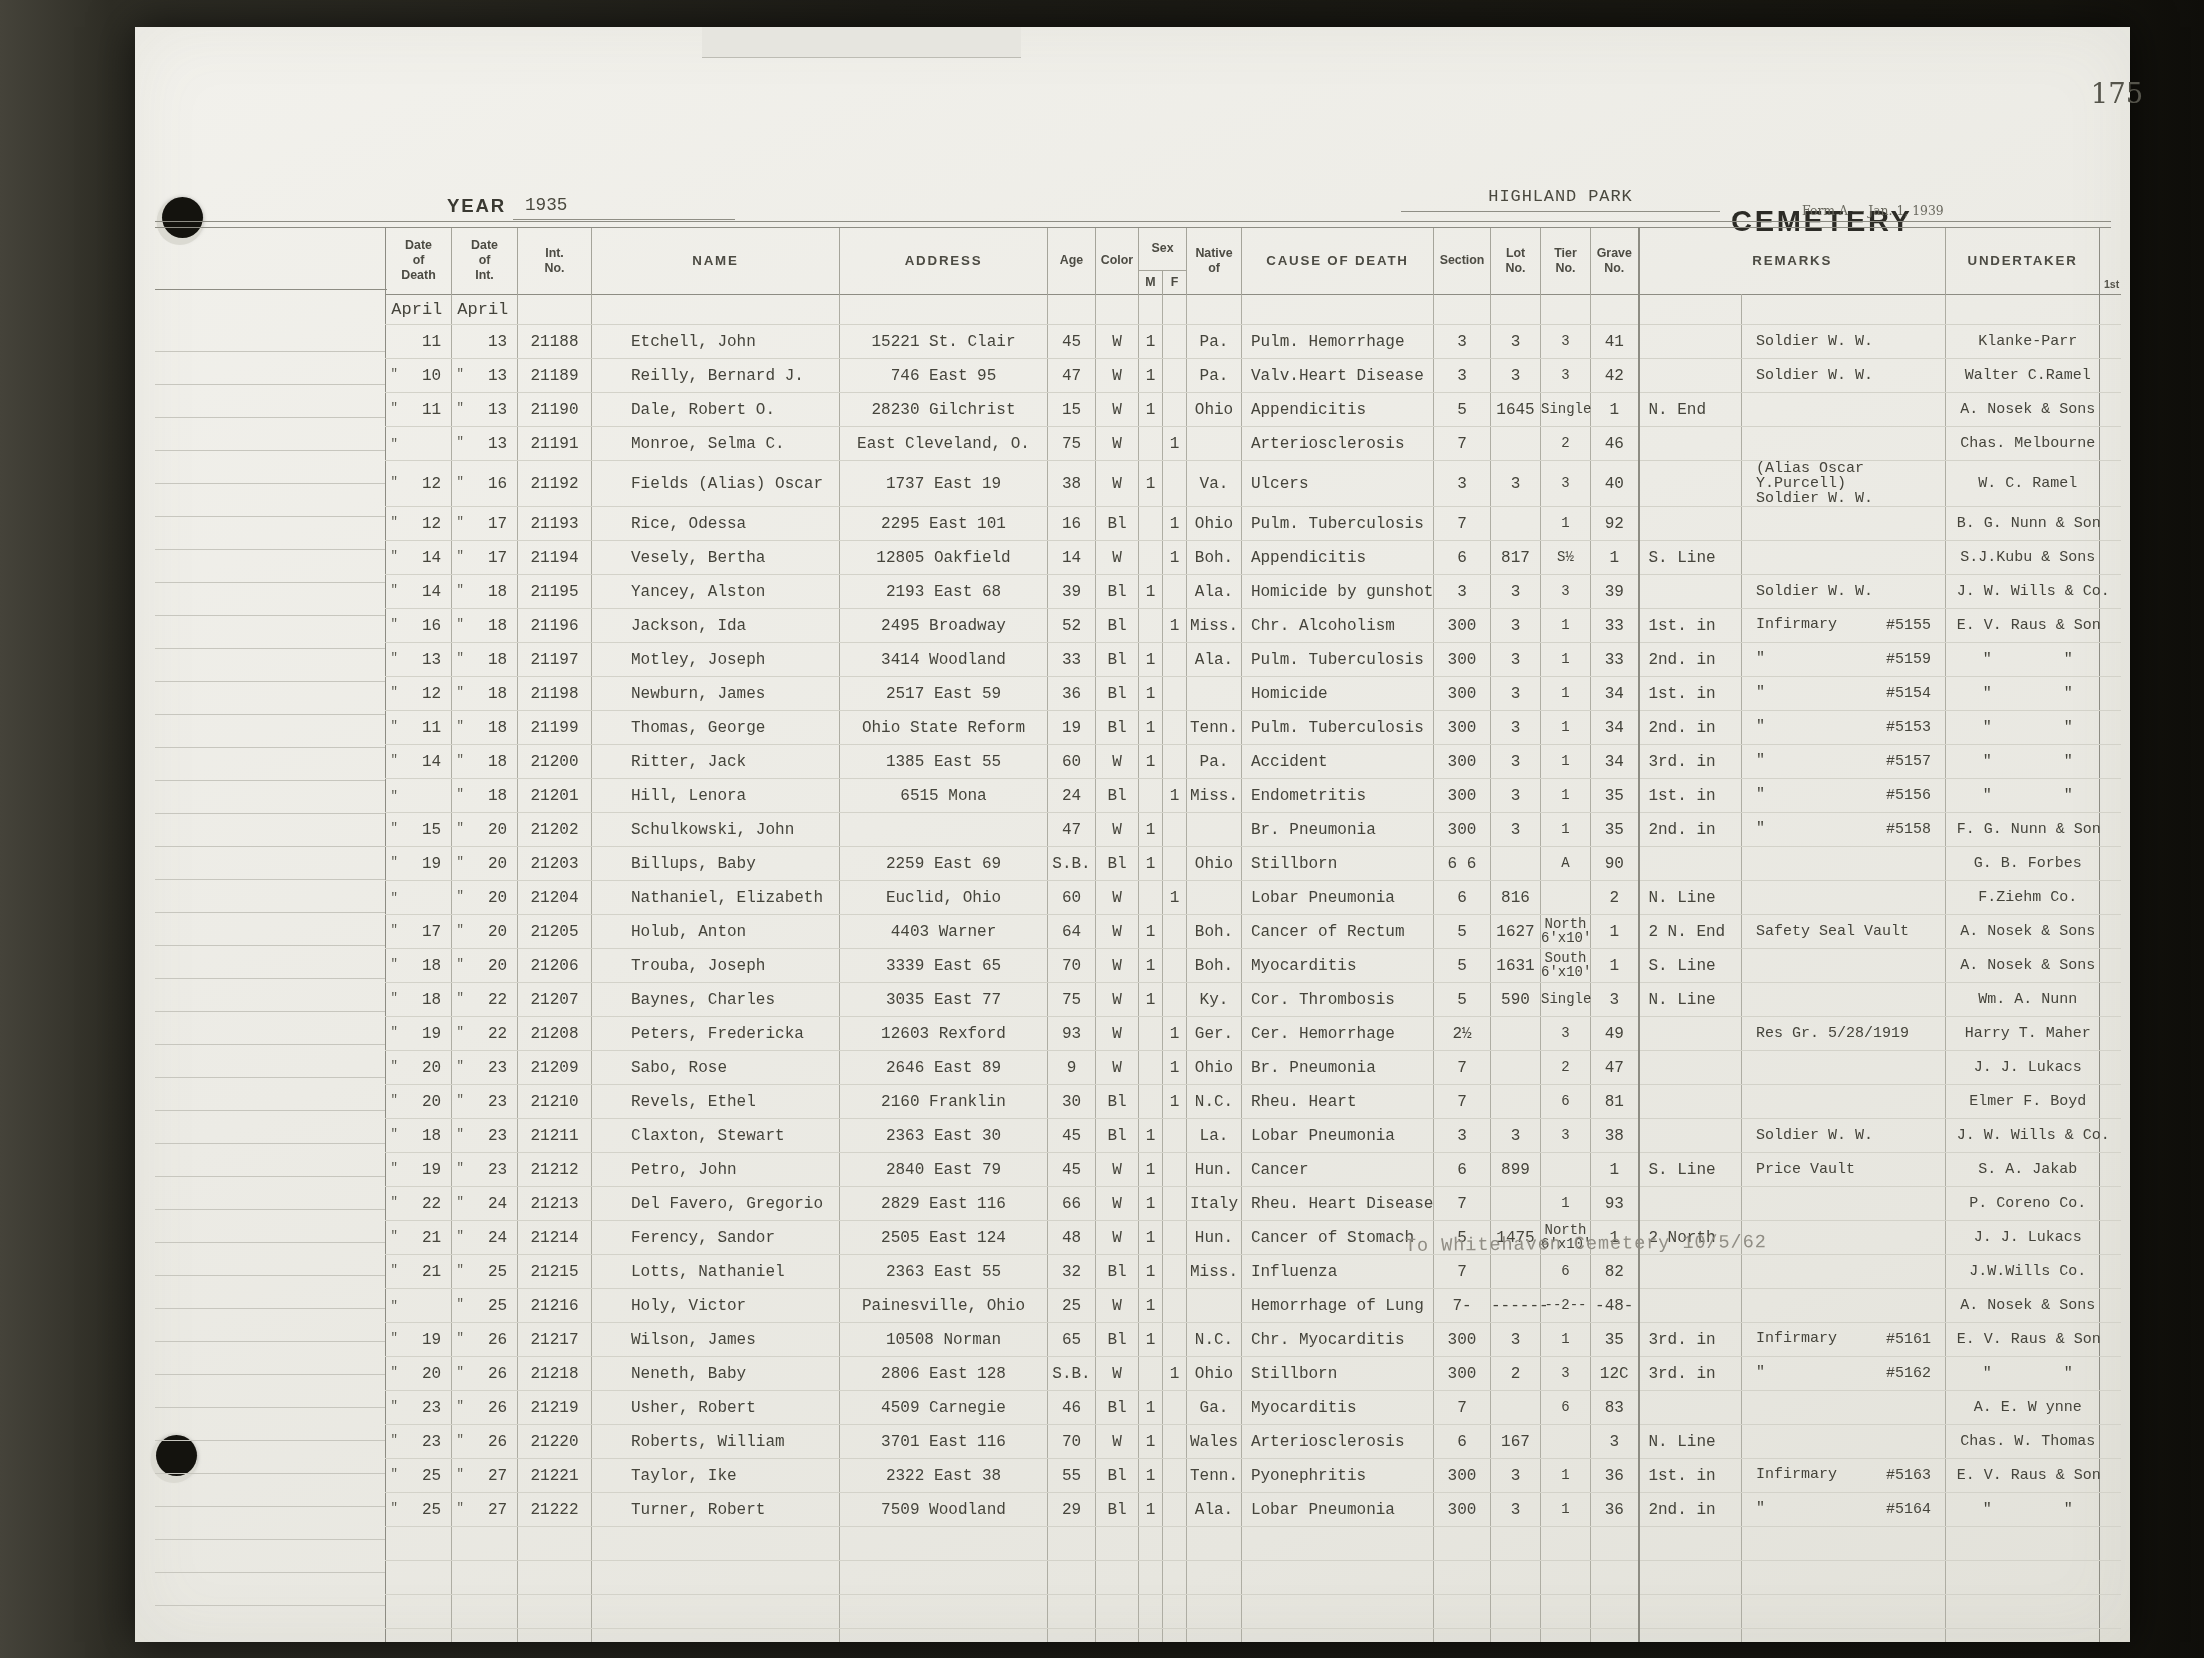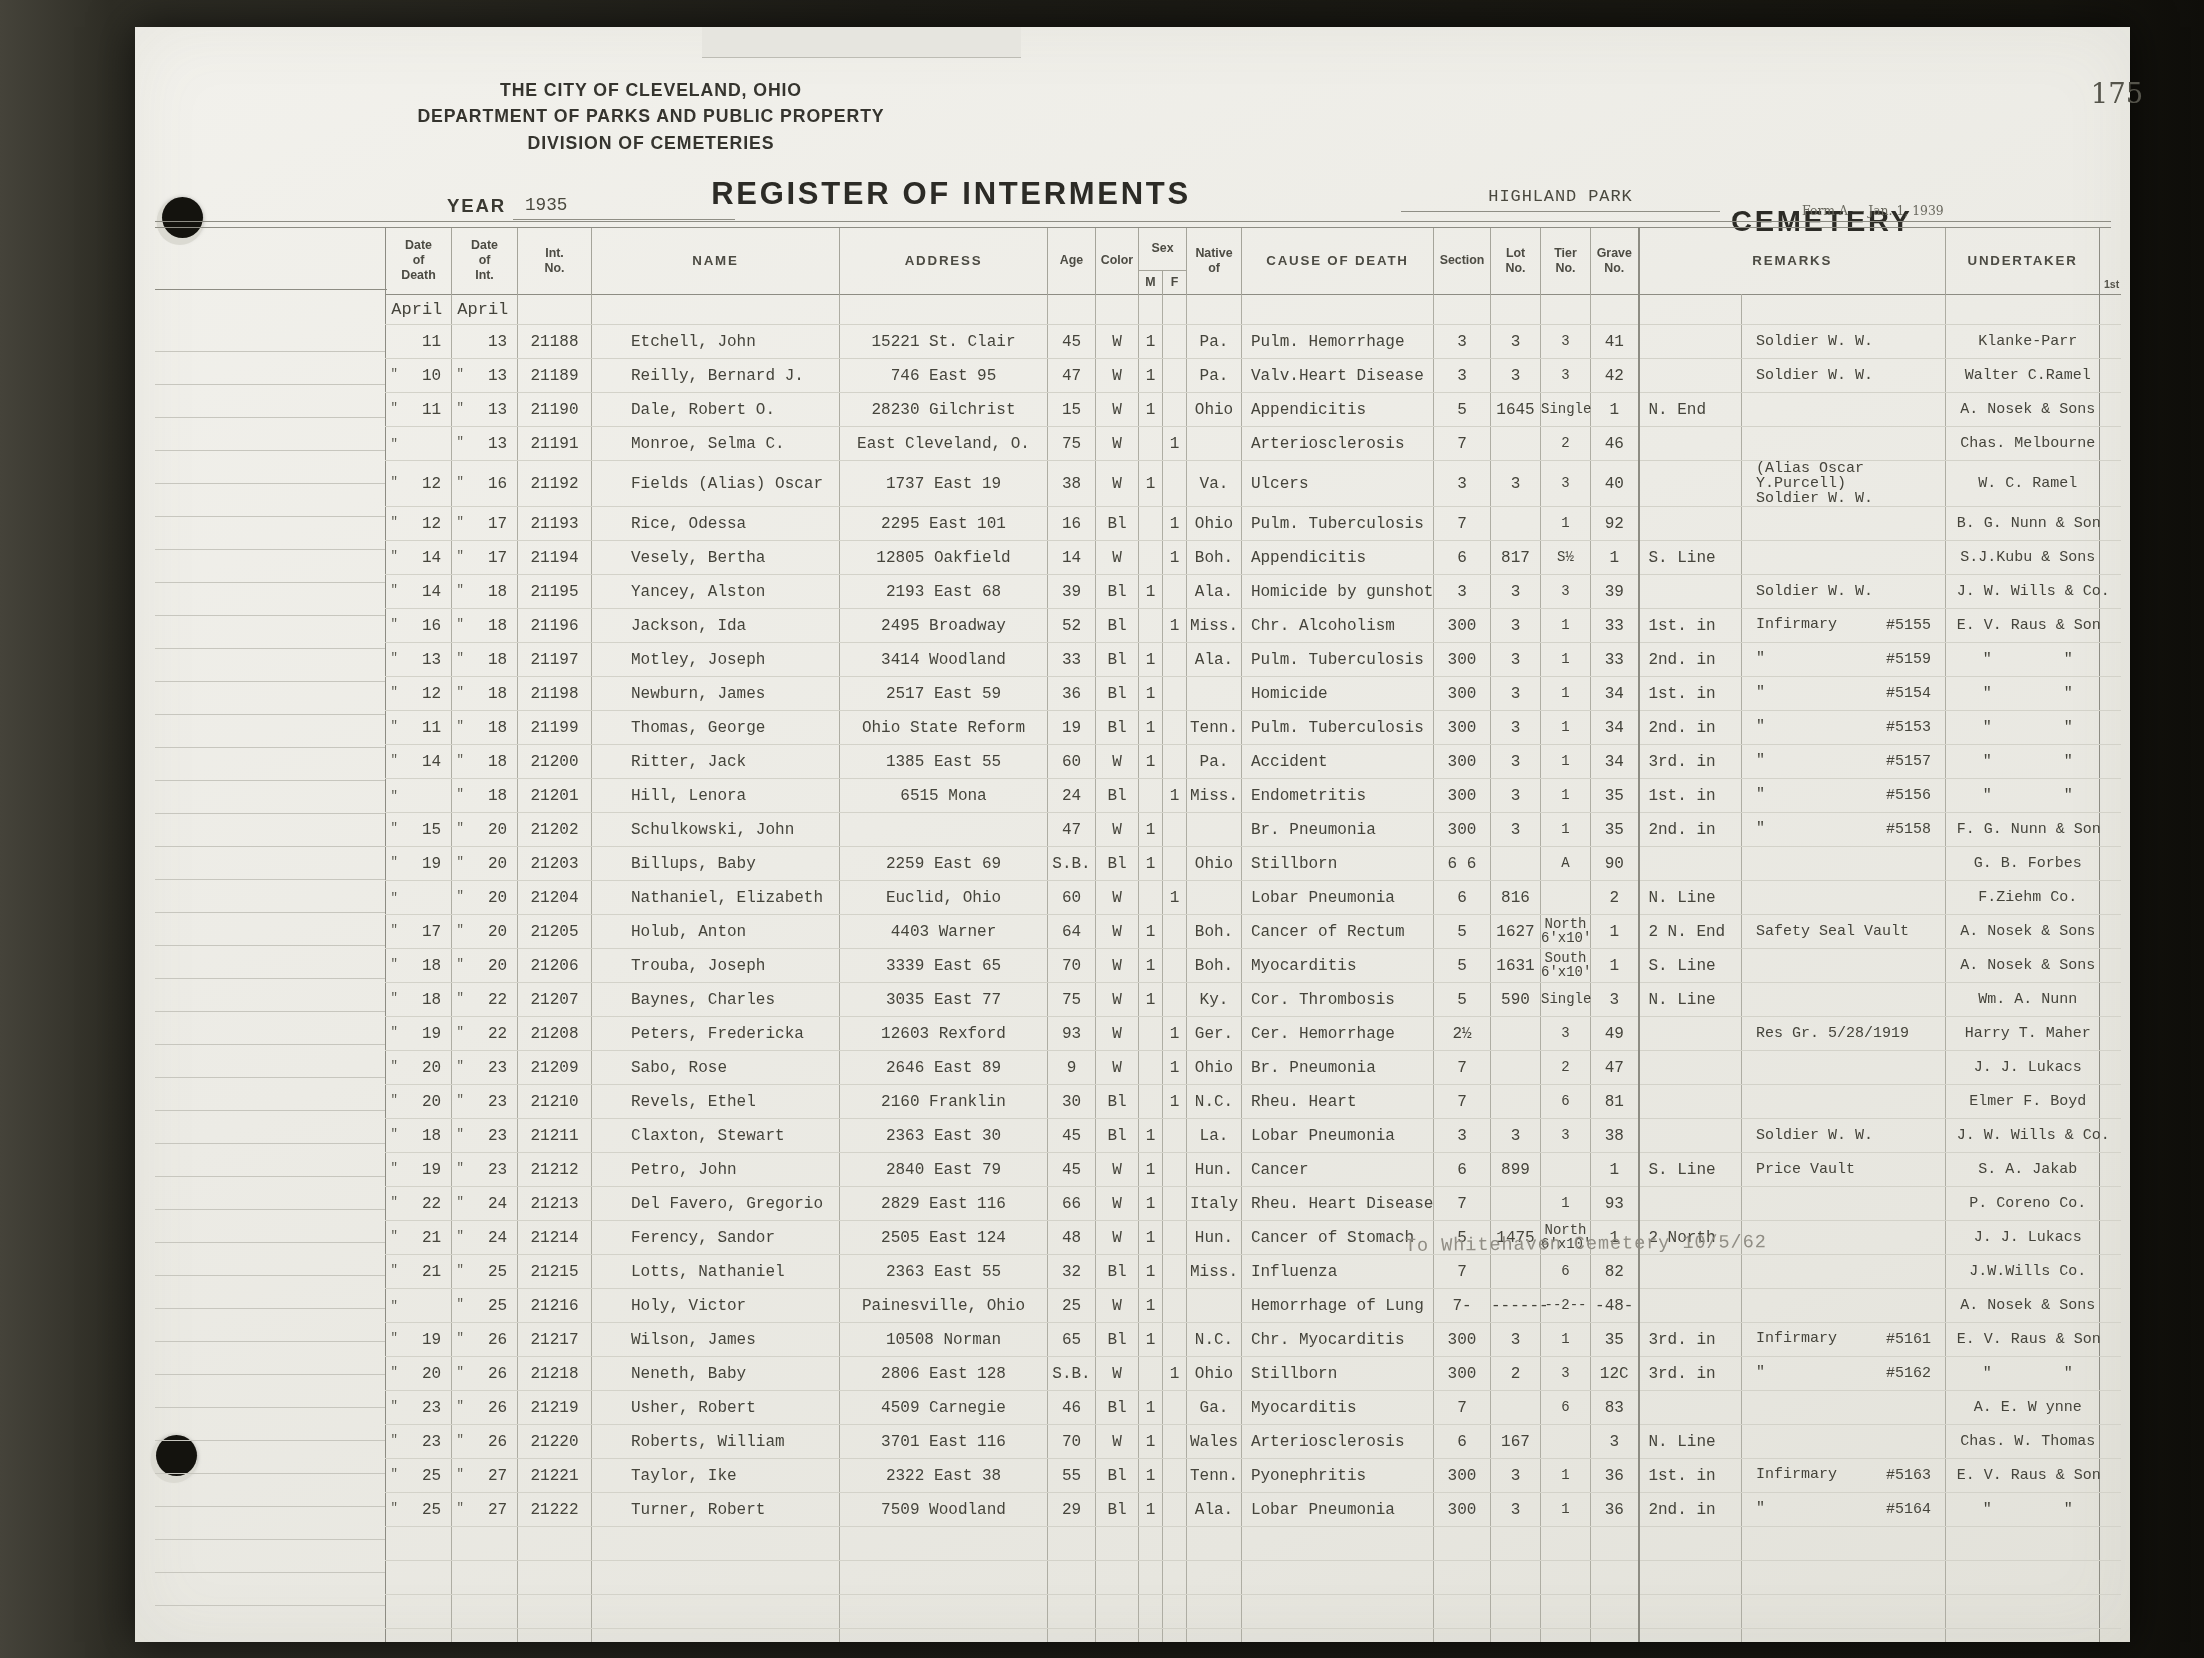"THE CITY OF CLEVELAND, OHIO" div.org-block { html: <div> <div>THE CITY OF CLEVELAND, OHIO</div> <div>DEPARTMENT OF PARKS AND PUBLIC PROPERTY</div> <div>DIVISION OF CEMETERIES</div> </div> -> none }
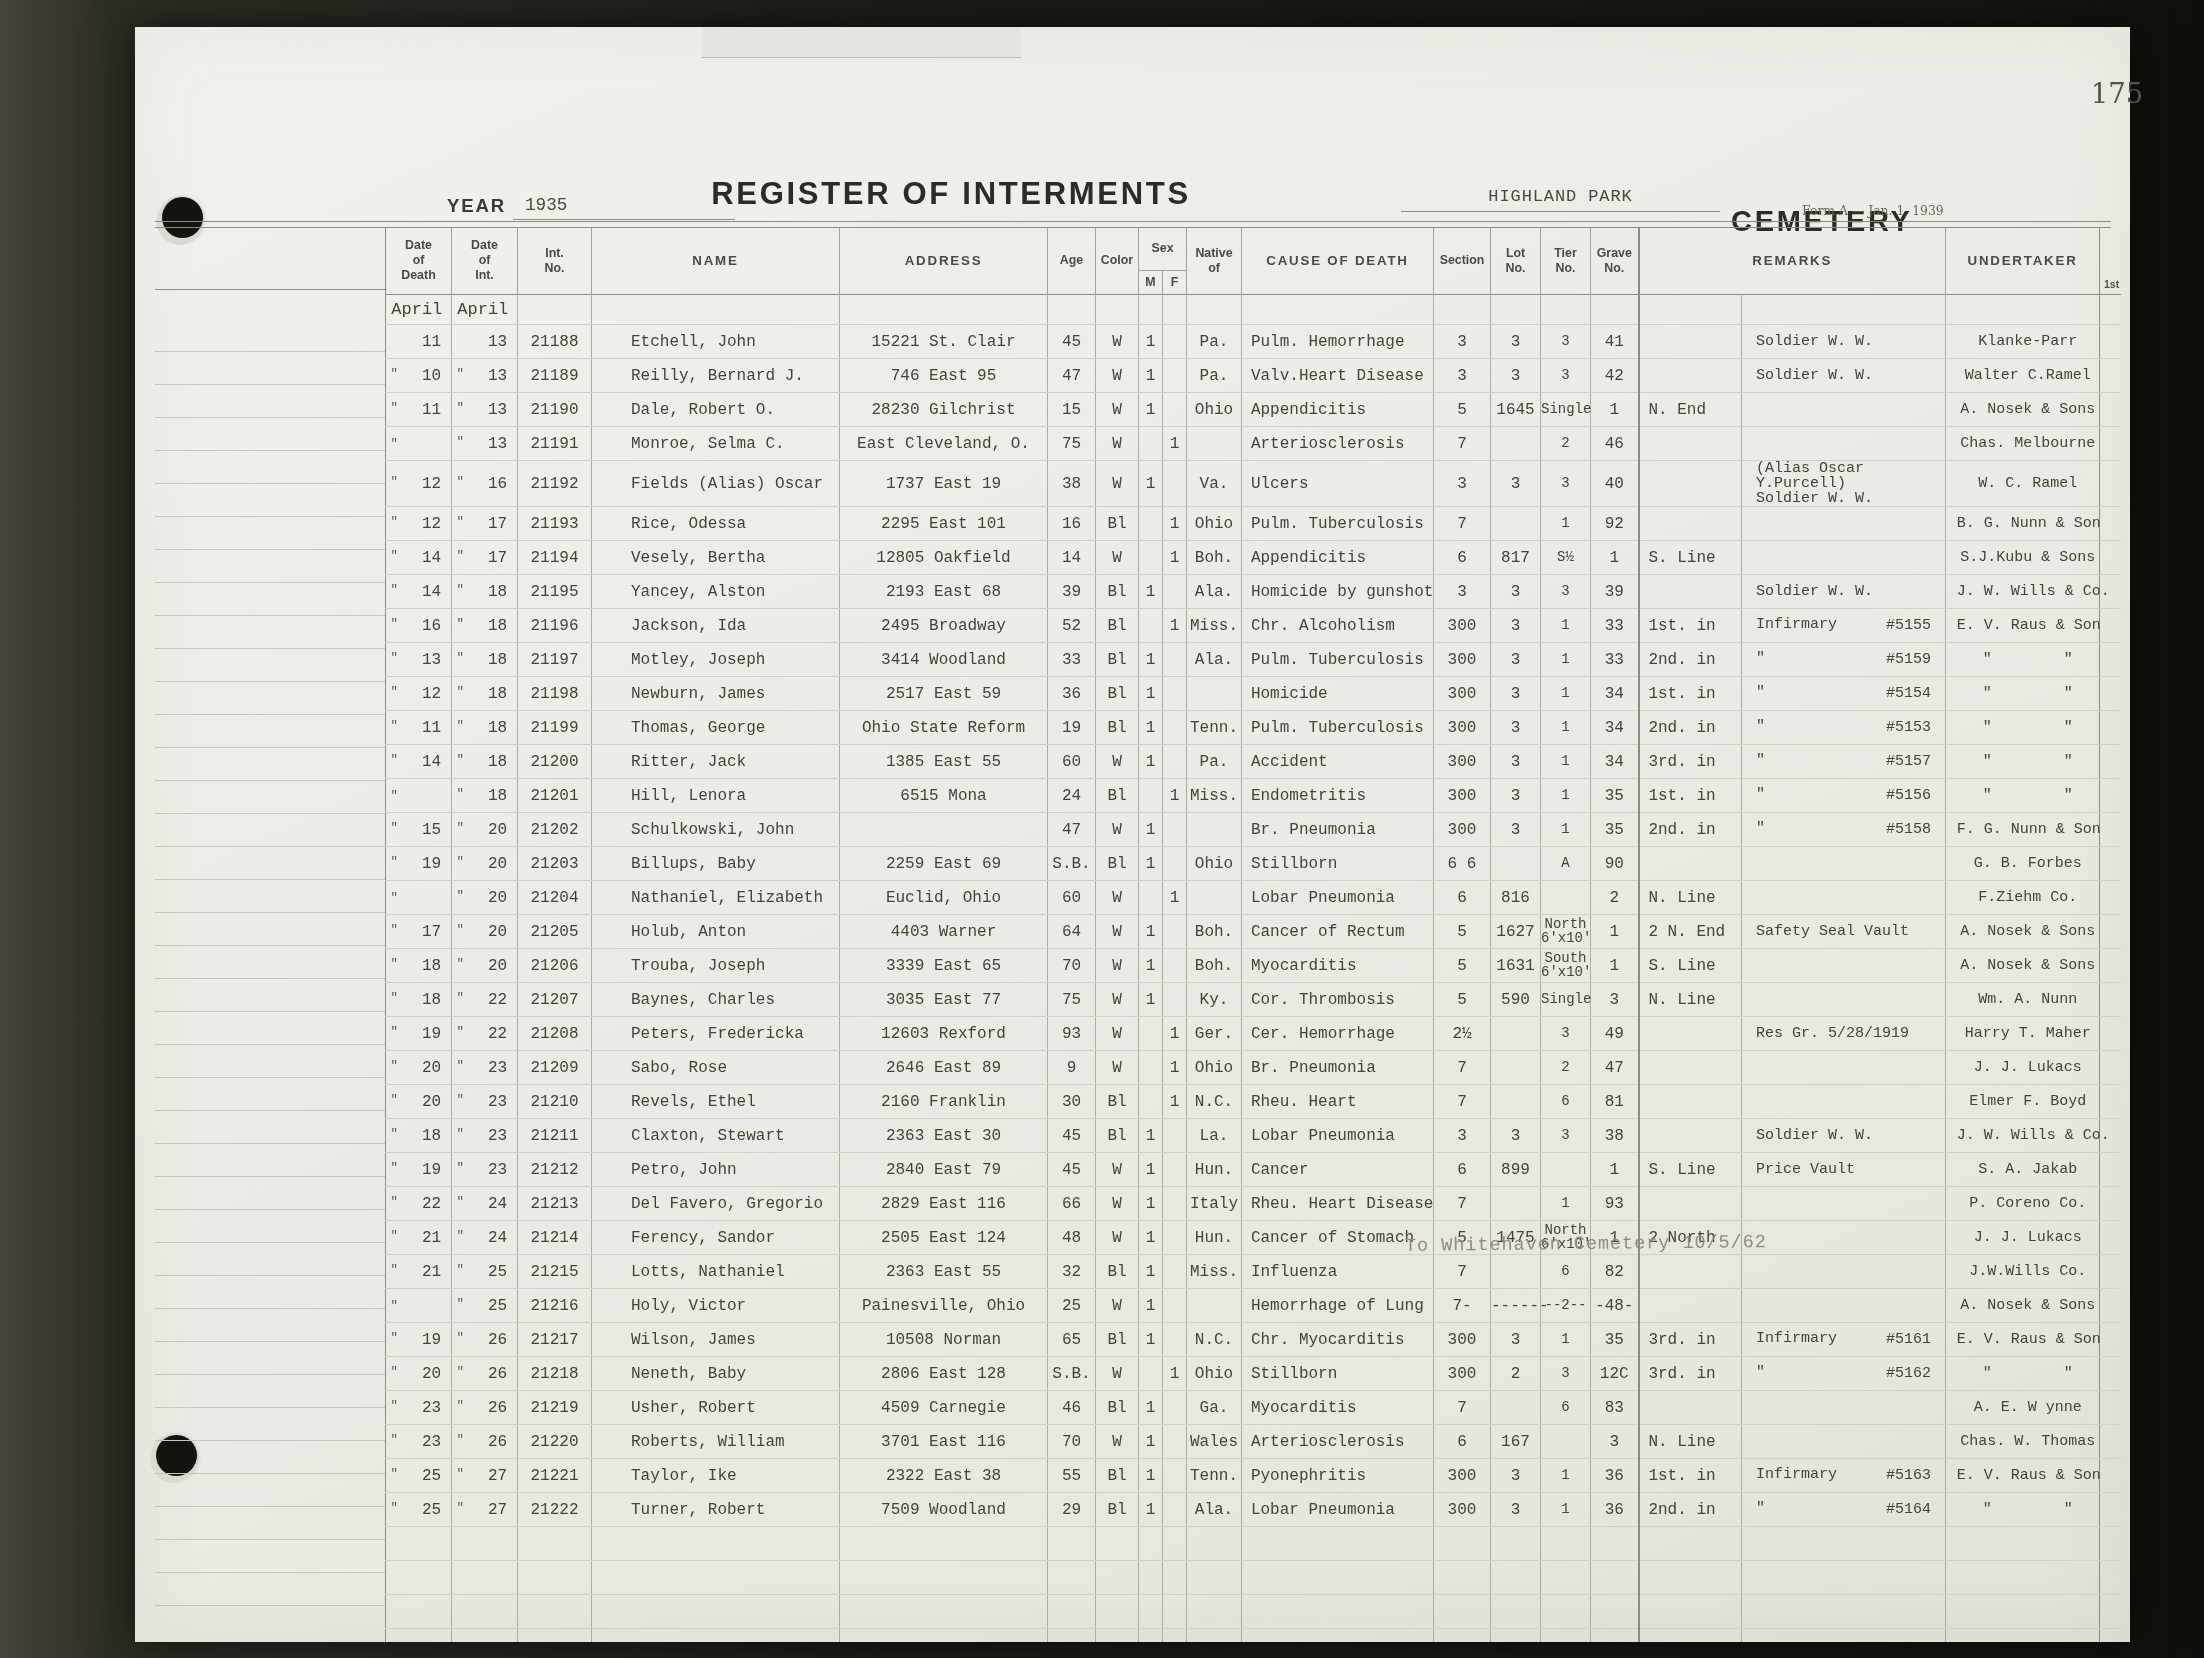"REGISTER OF INTERMENTS" div.title { html: <div>REGISTER OF INTERMENTS</div> -> none }
